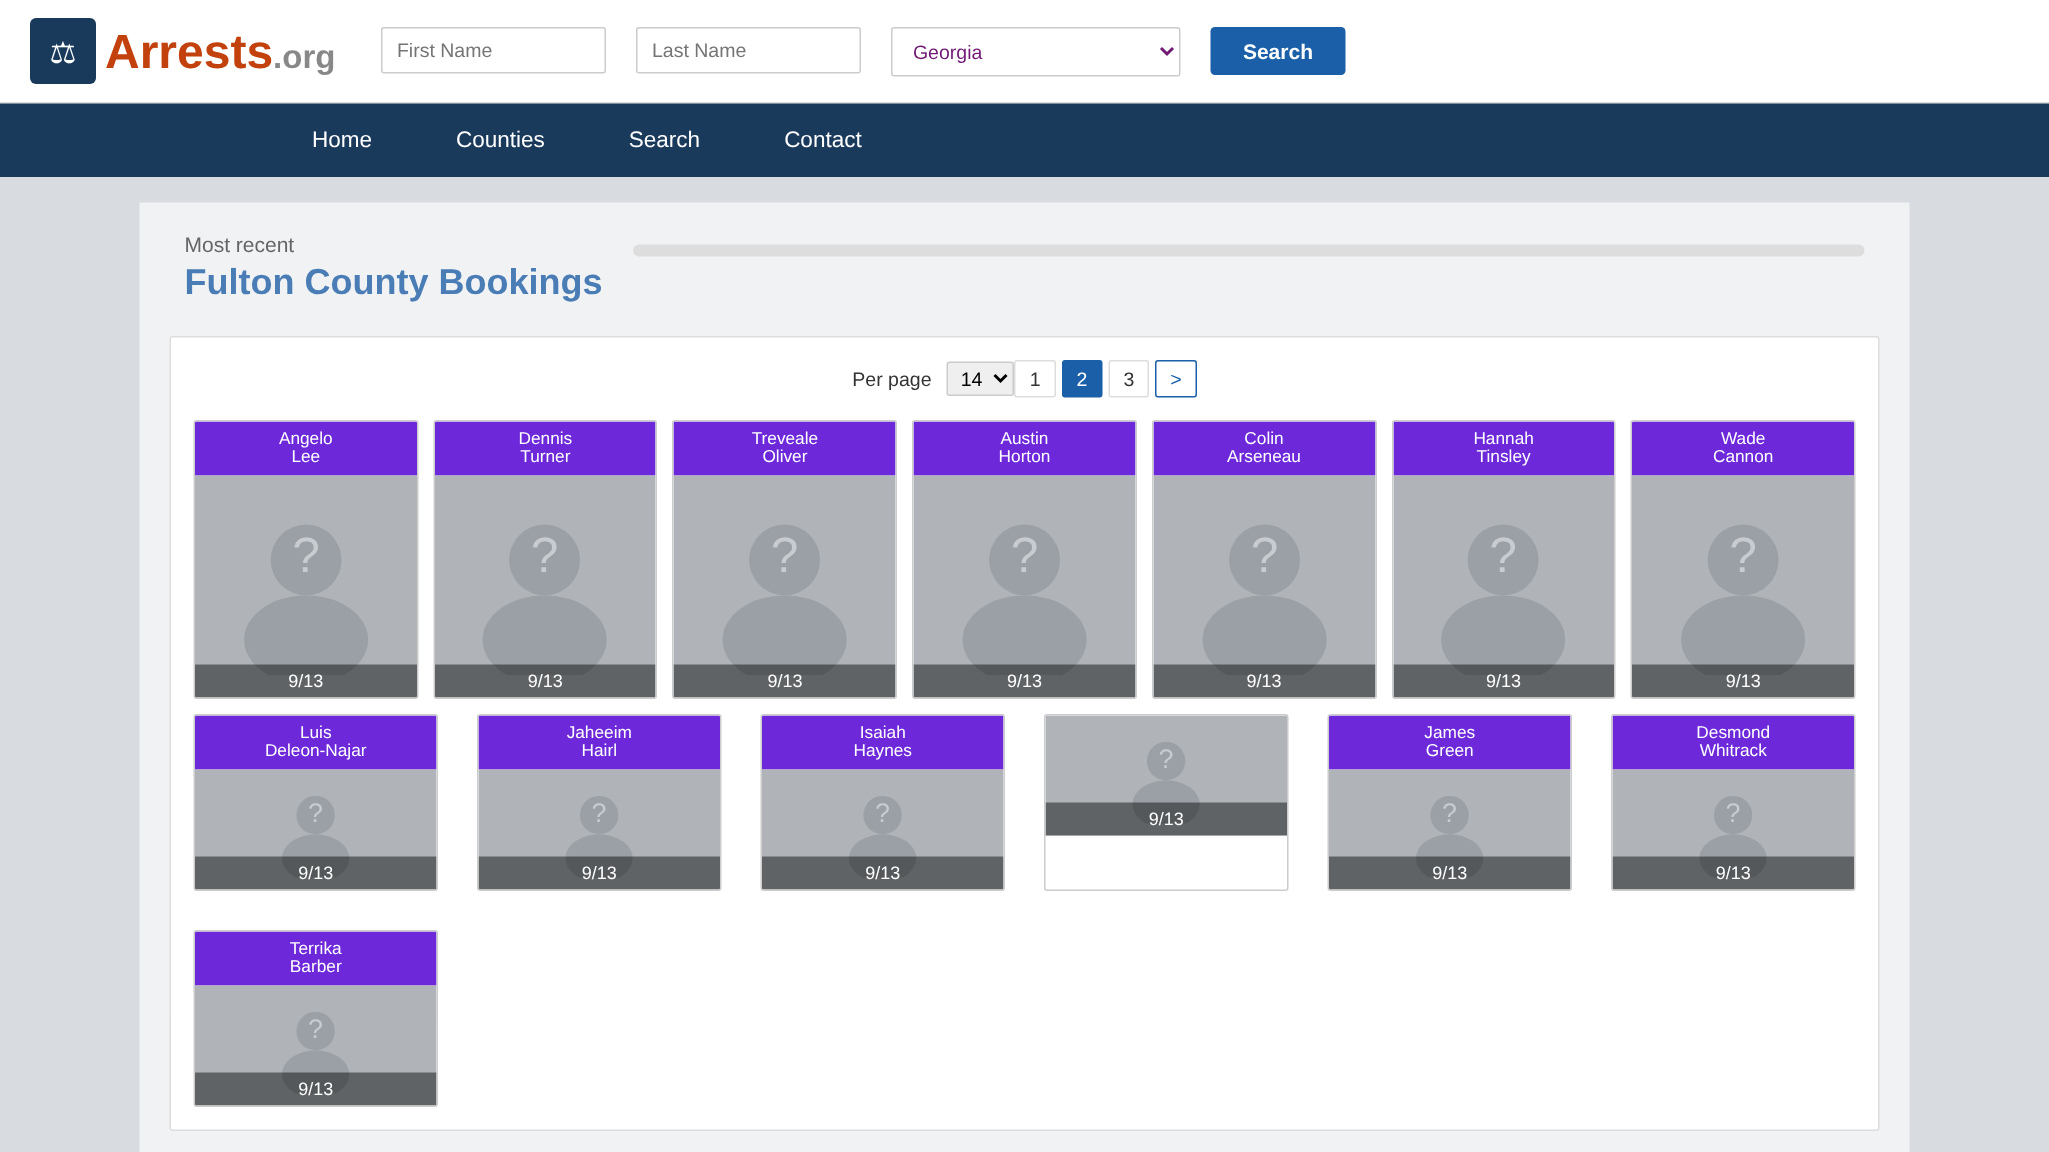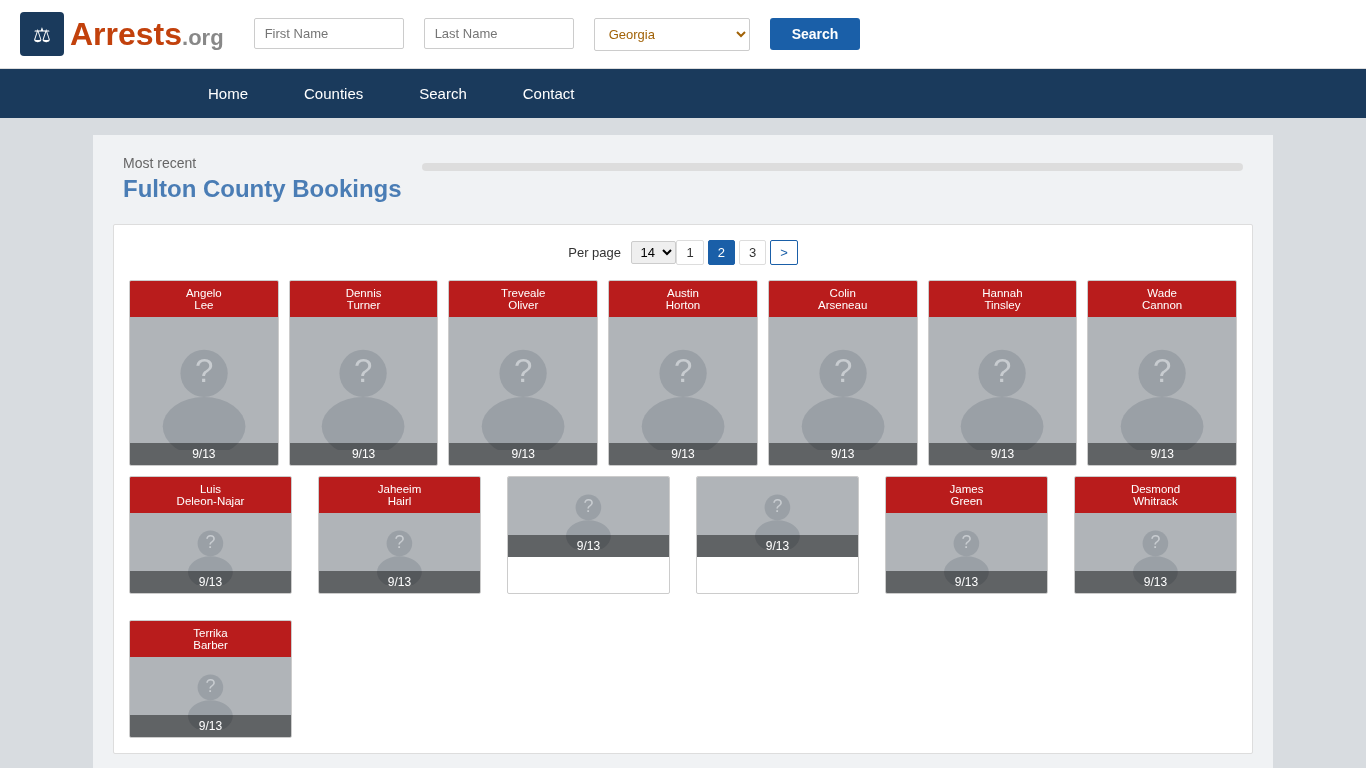"Georgia" #header-form select { color: #a16207 -> #701a75; width: 156px -> 193px }
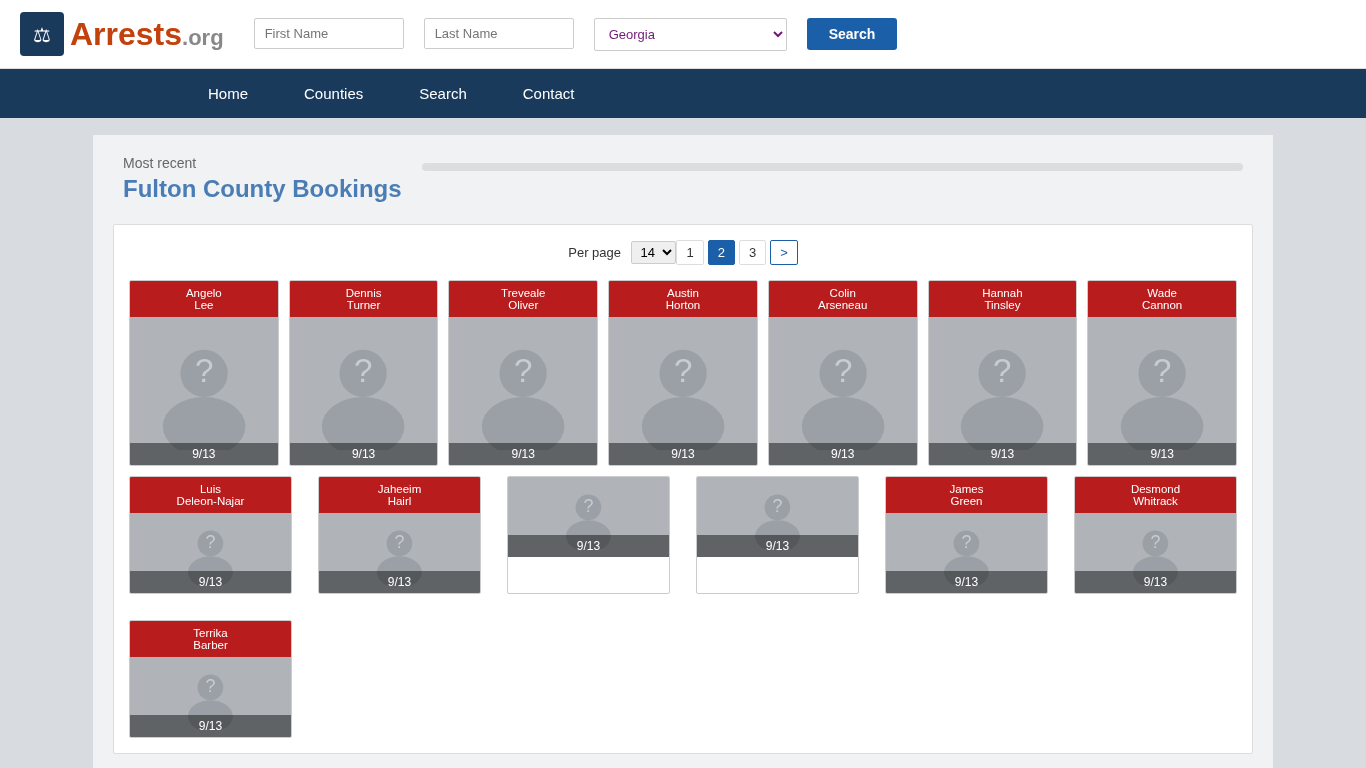"Angelo" .card-name { background: #b91c1c -> #6d28d9 }
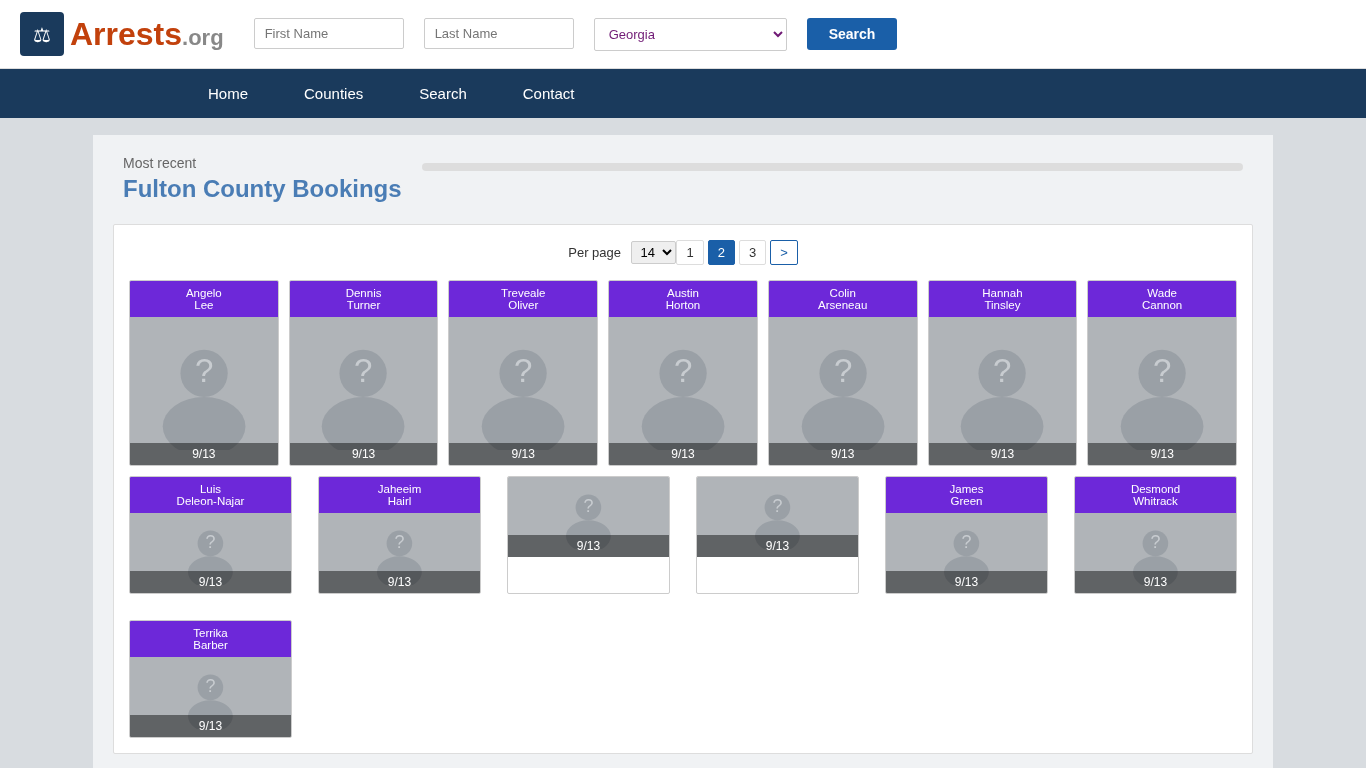"Isaiah" div.card-name { html: none -> <div>Isaiah<br>Haynes</div> }
